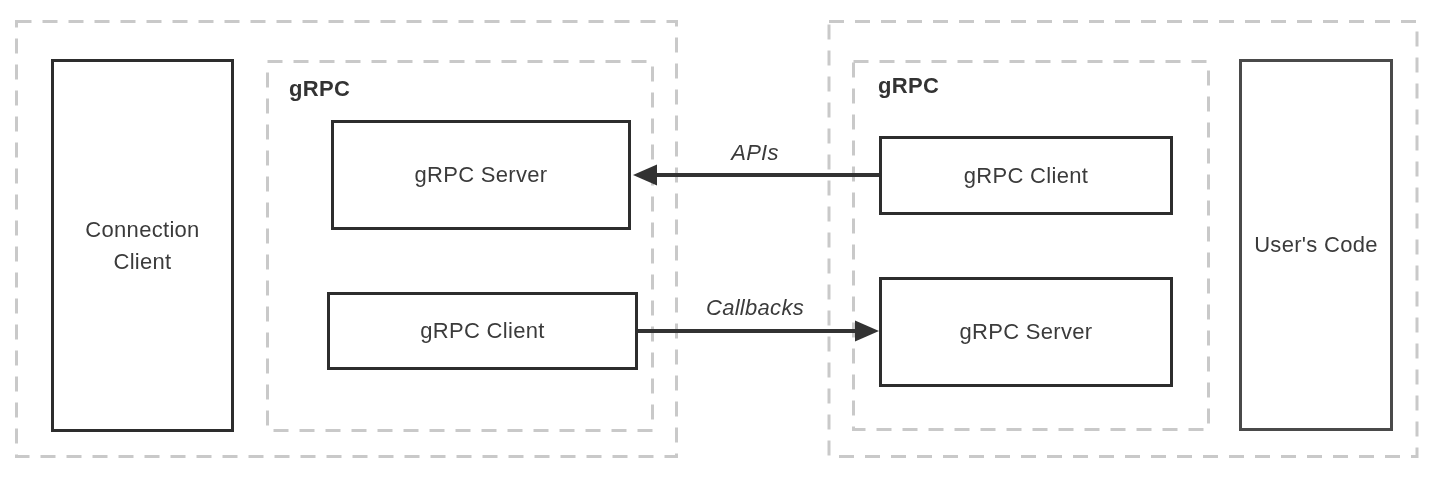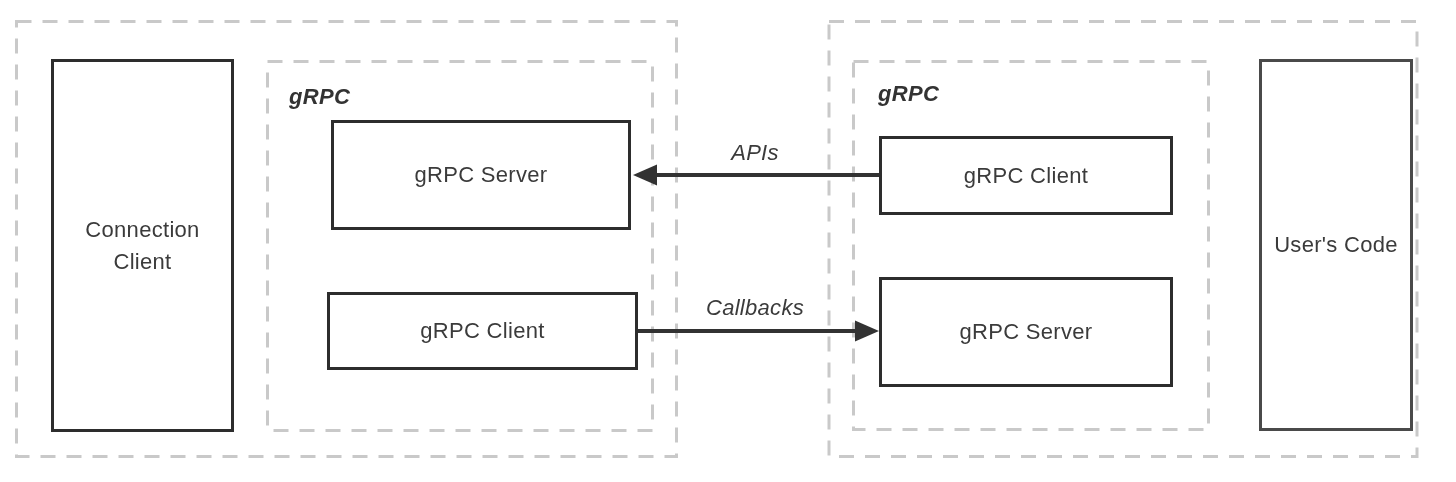"gRPC" .grpc-label { font-style: italic -> none; margin-top: 8px -> none }
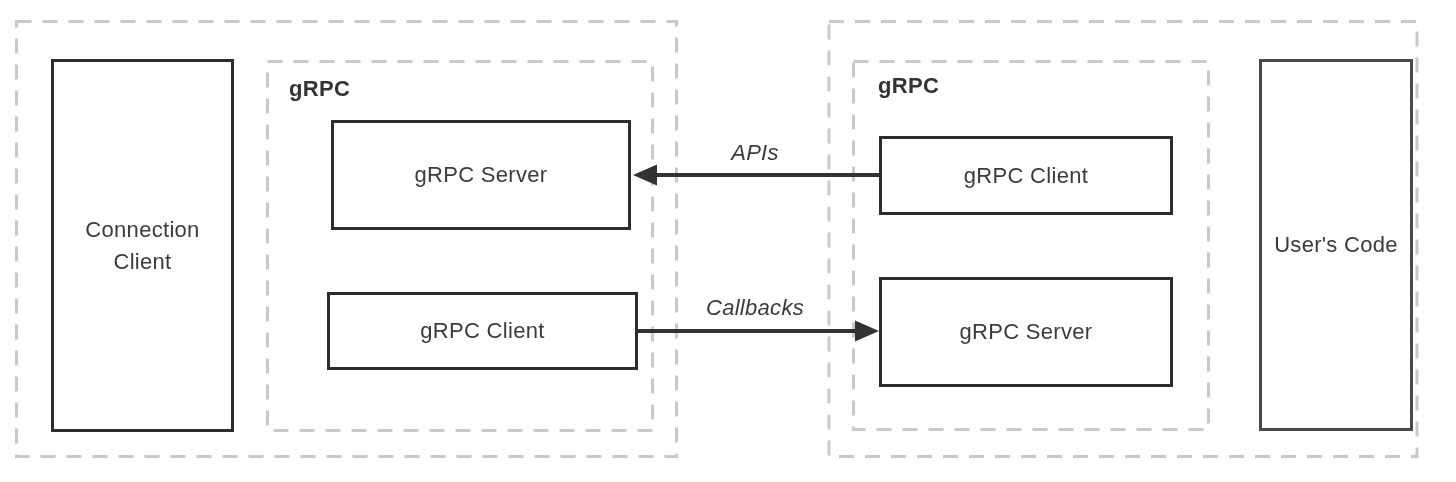"User's Code" .solid-box.gray-border { margin-left: 20px -> none }
